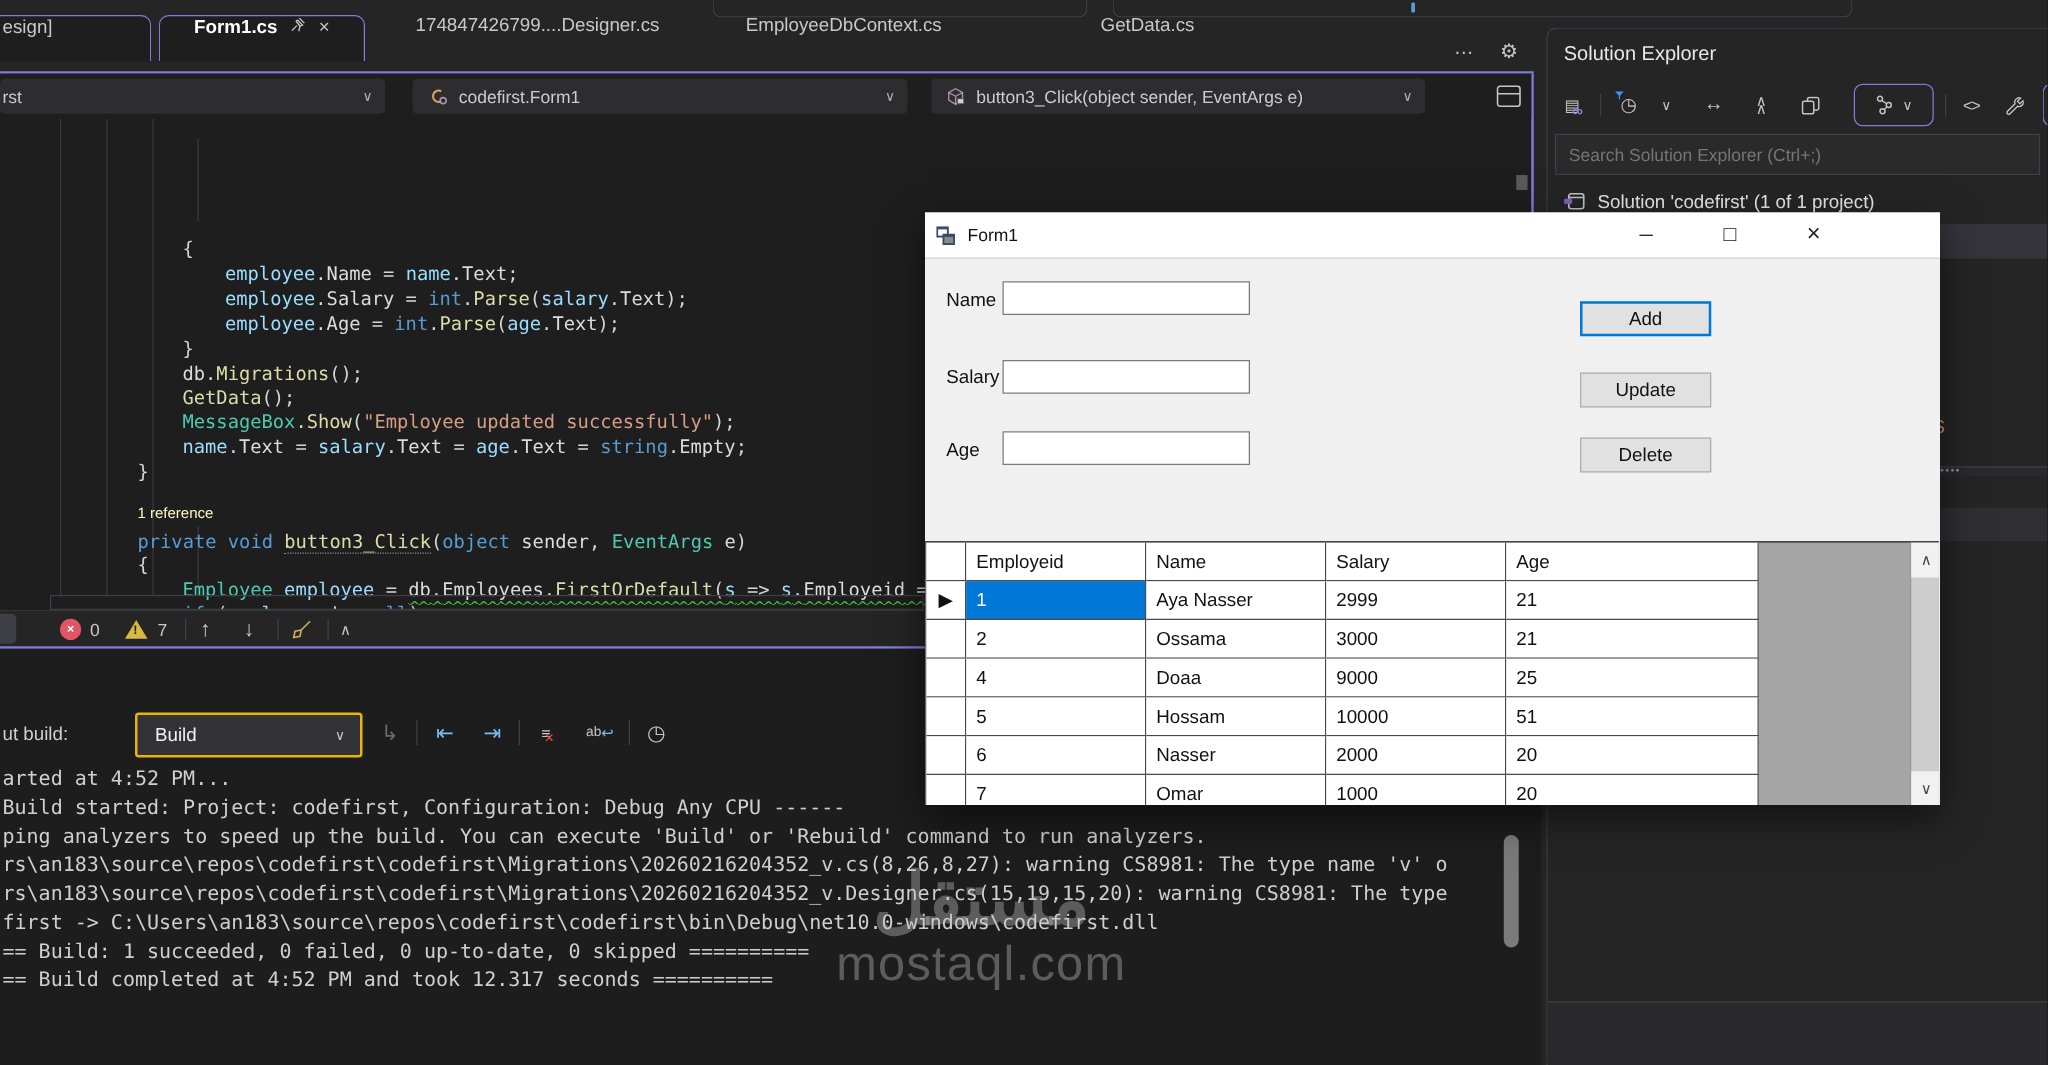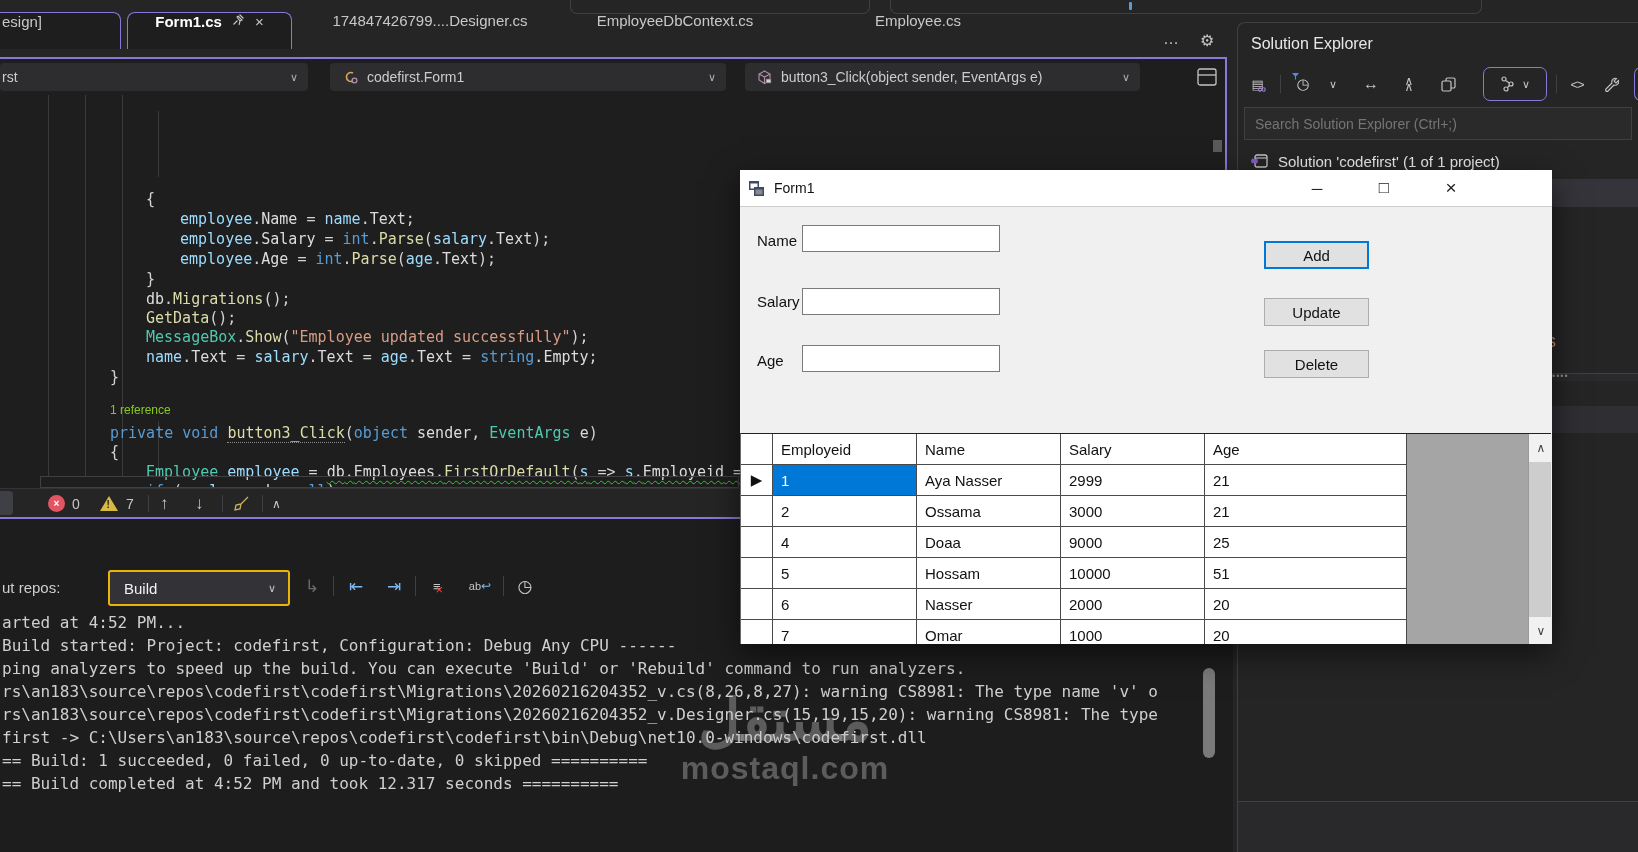"Employee.cs" span { text: Employee.cs -> GetData.cs }
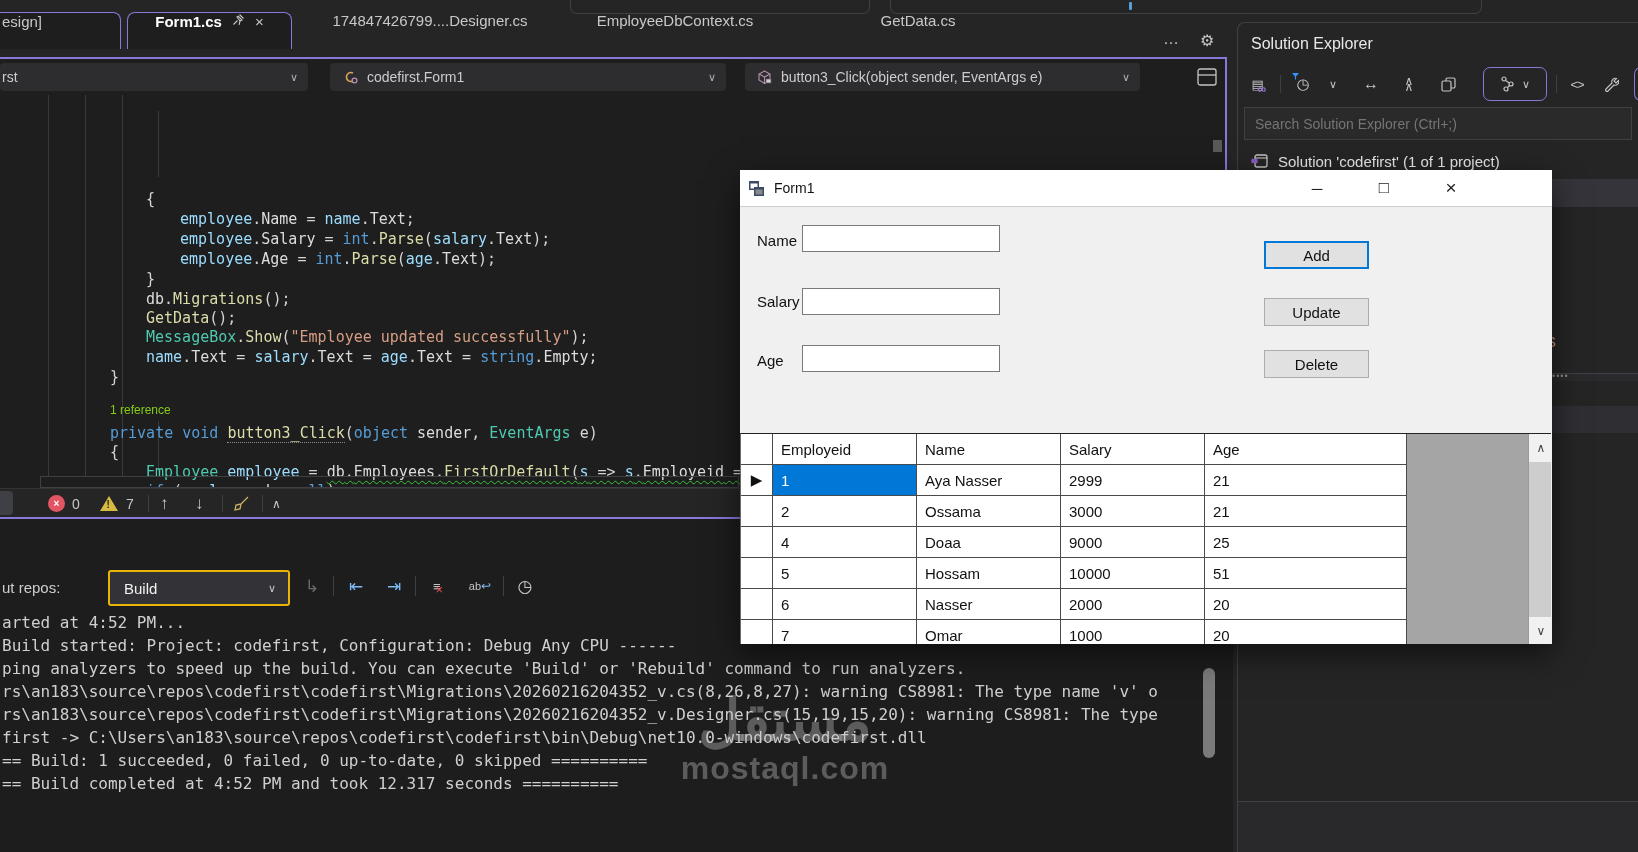"1 reference" .tk-g { color: #84cc16 -> #fef9c3 }
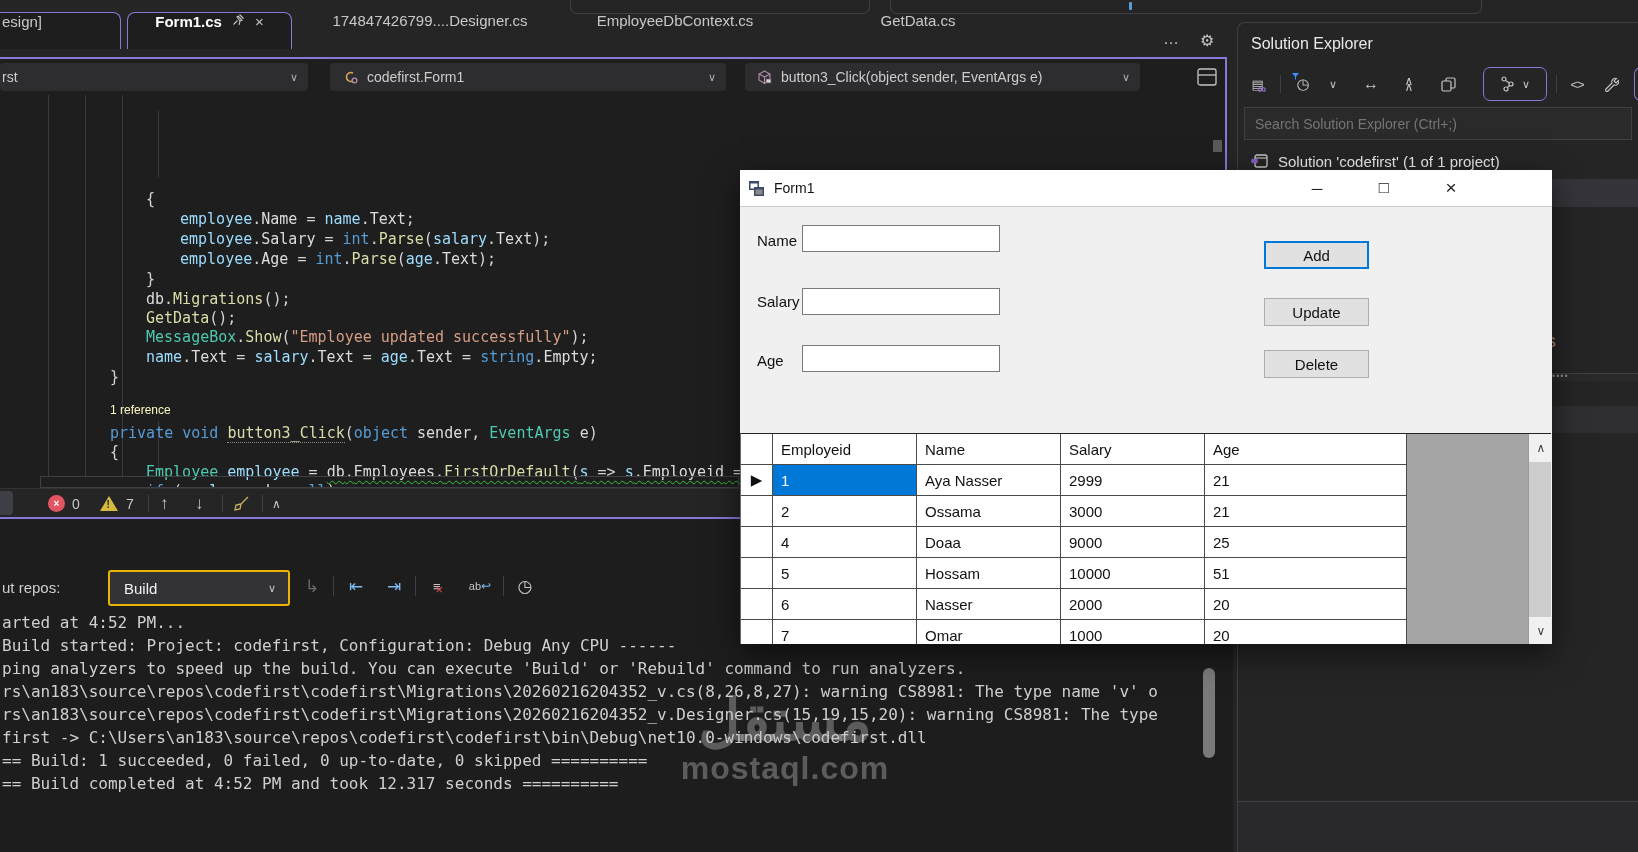"ut repos:" span.out-label { text: repos -> build }
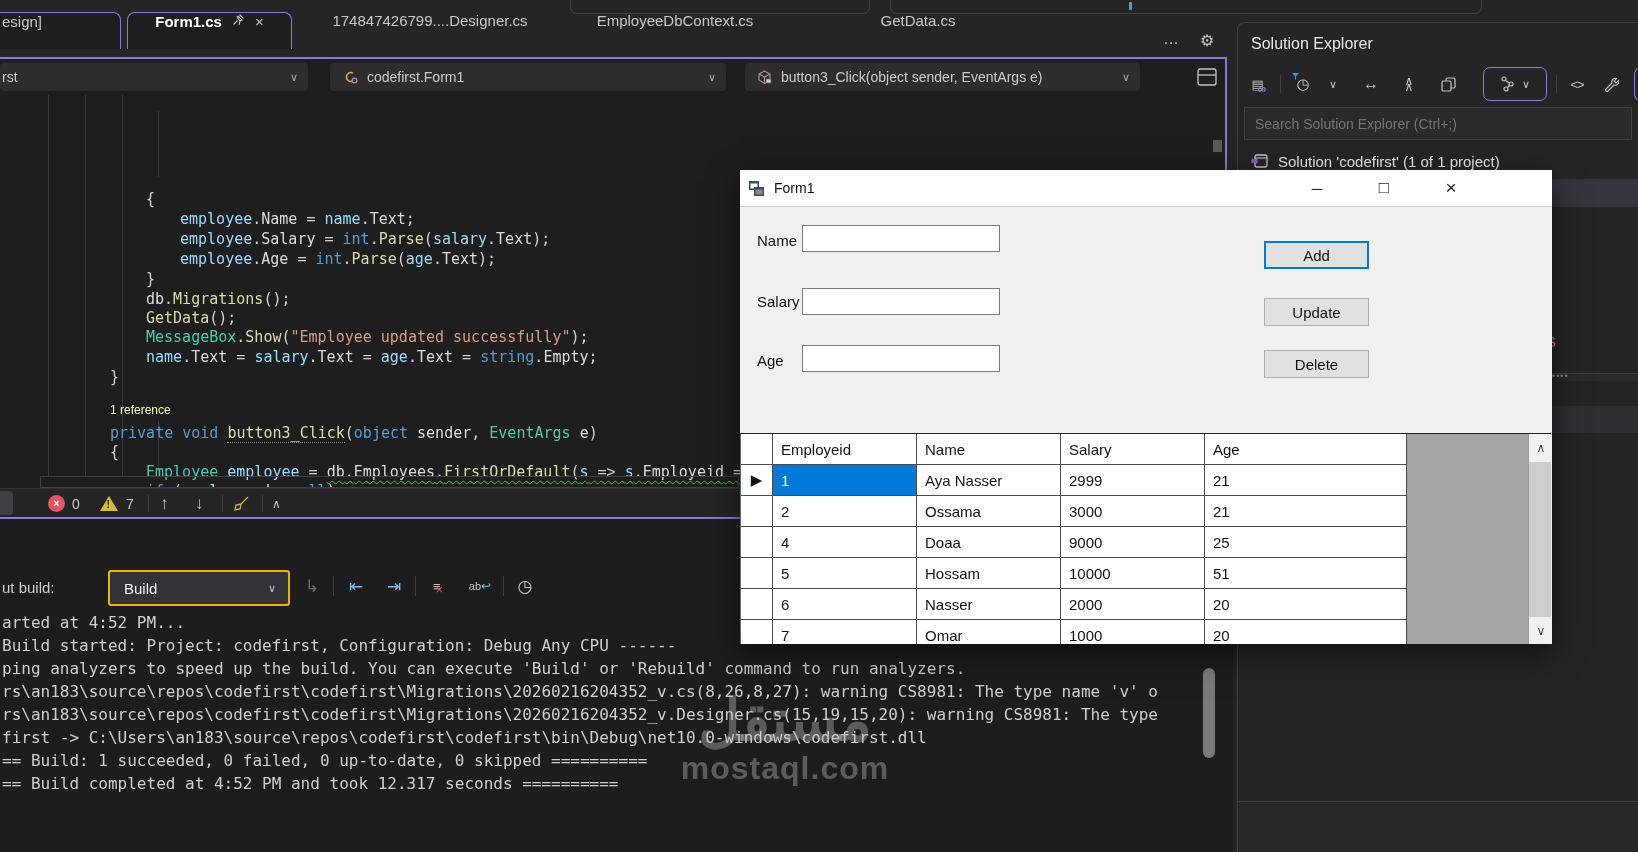"mostaql.com" .watermark .lat { font-size: 32px -> 39px; font-weight: bold -> normal }
